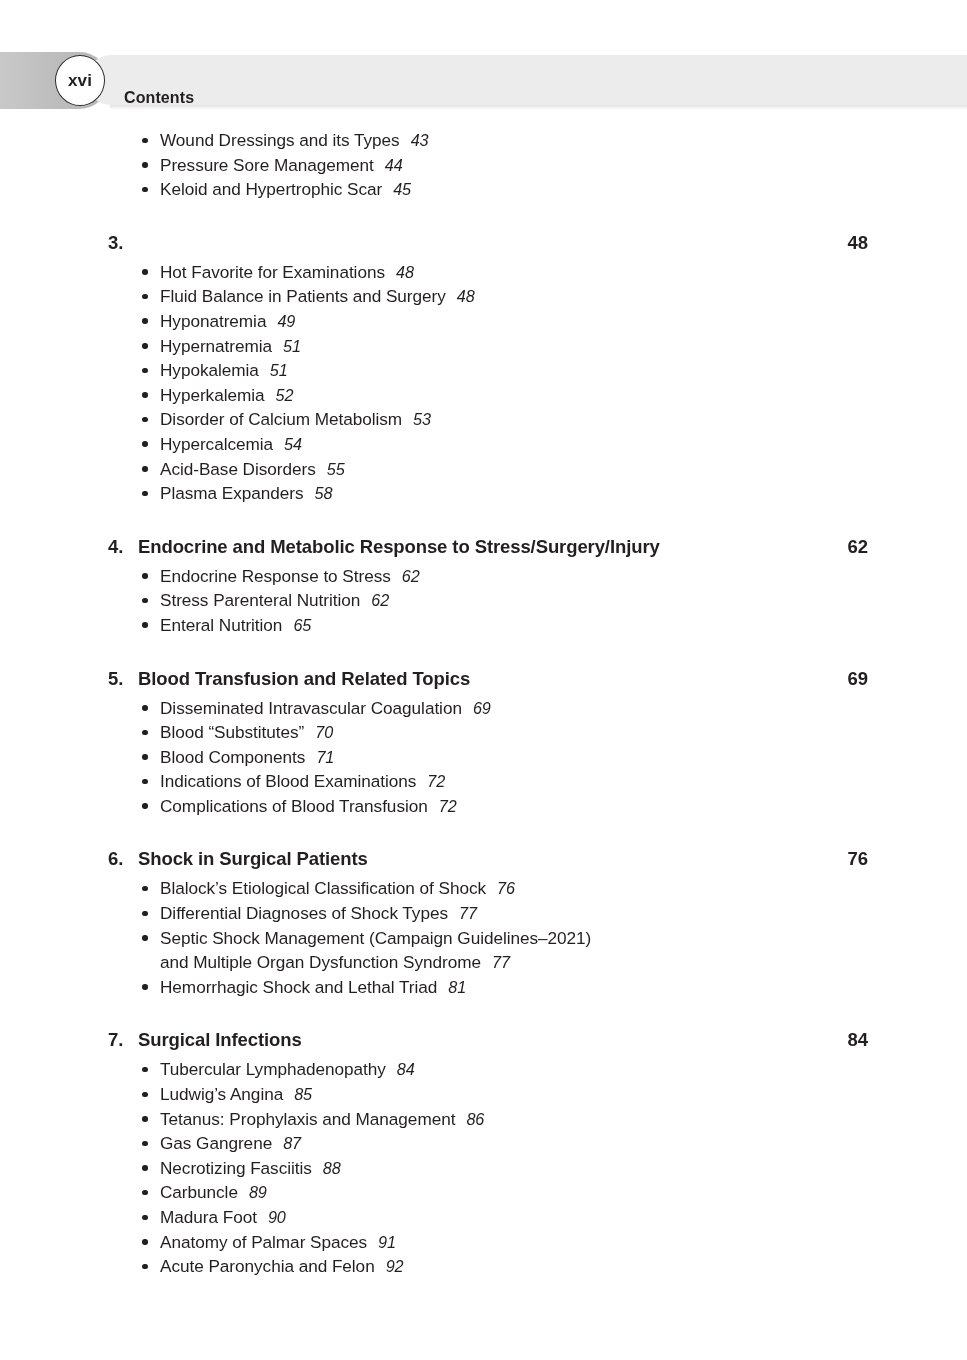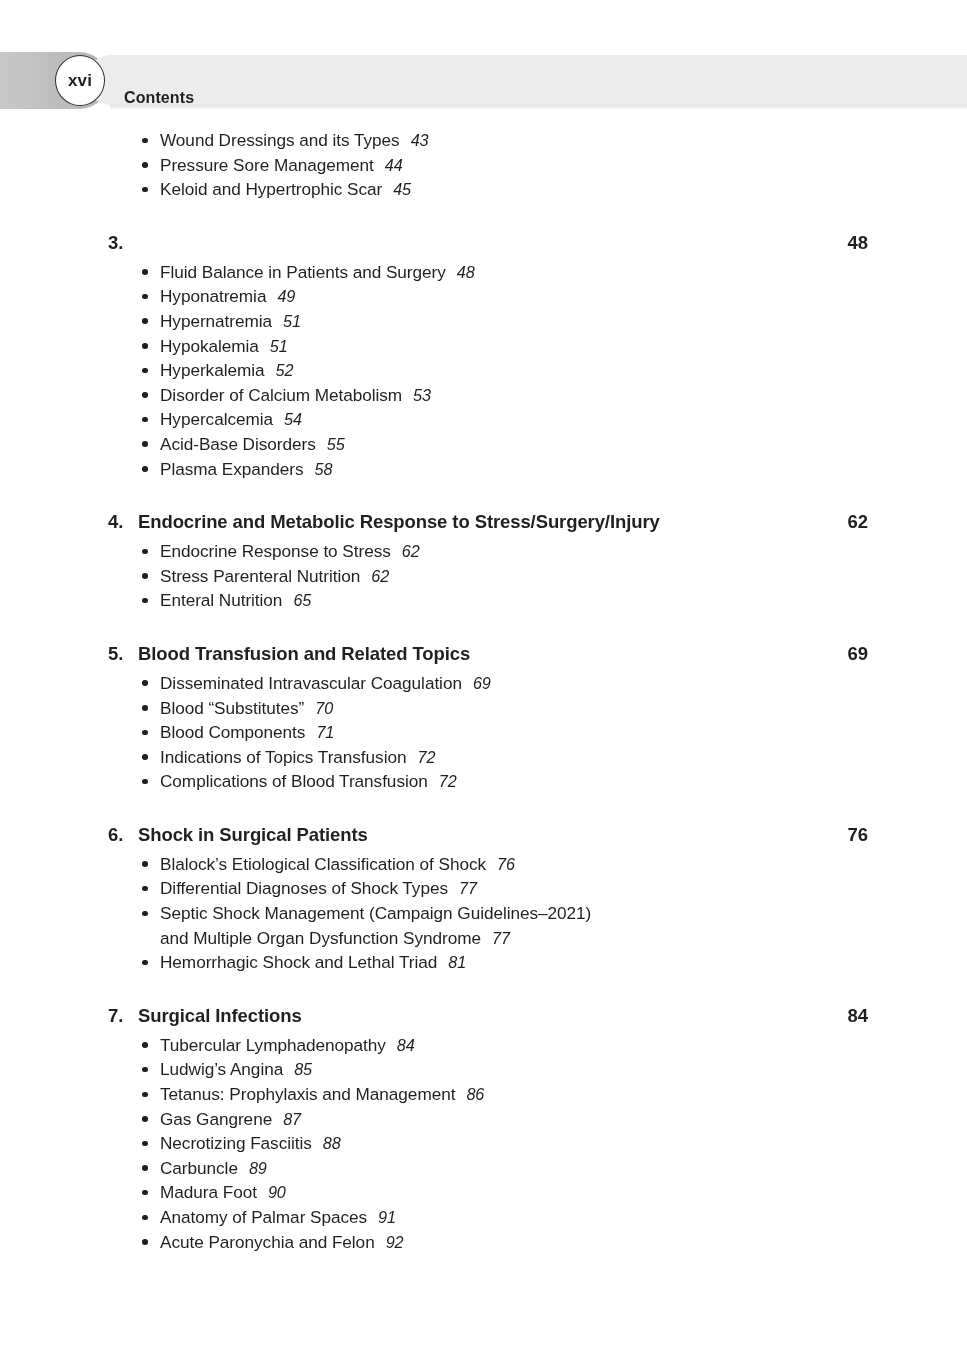"Hot Favorite for Examinations 48" li.entry { html: none -> <li><span></span><span>Hot Favorite for Examinations</span><span>48</span></li> }
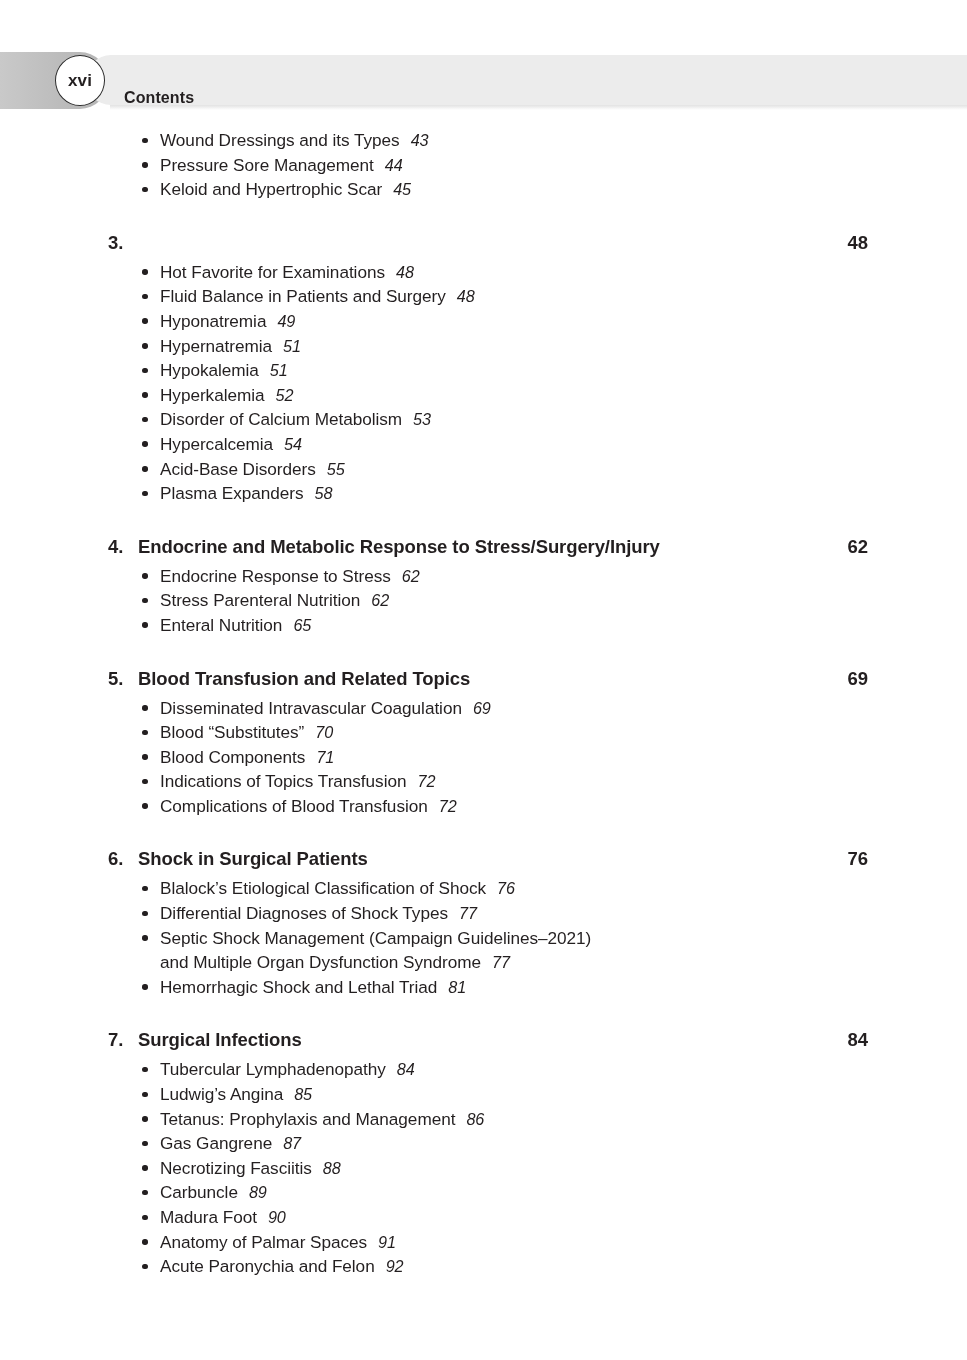"Indications of Topics Transfusion" span.entry-text { text: Topics Transfusion -> Blood Examinations }
